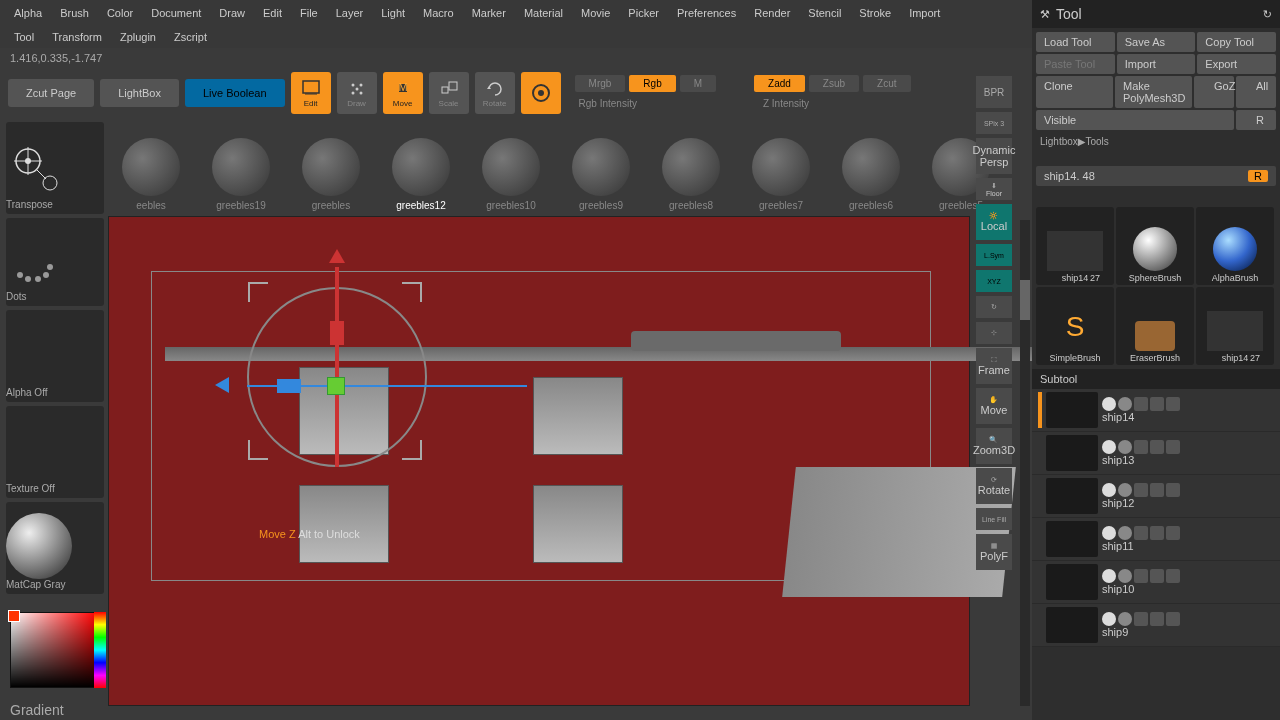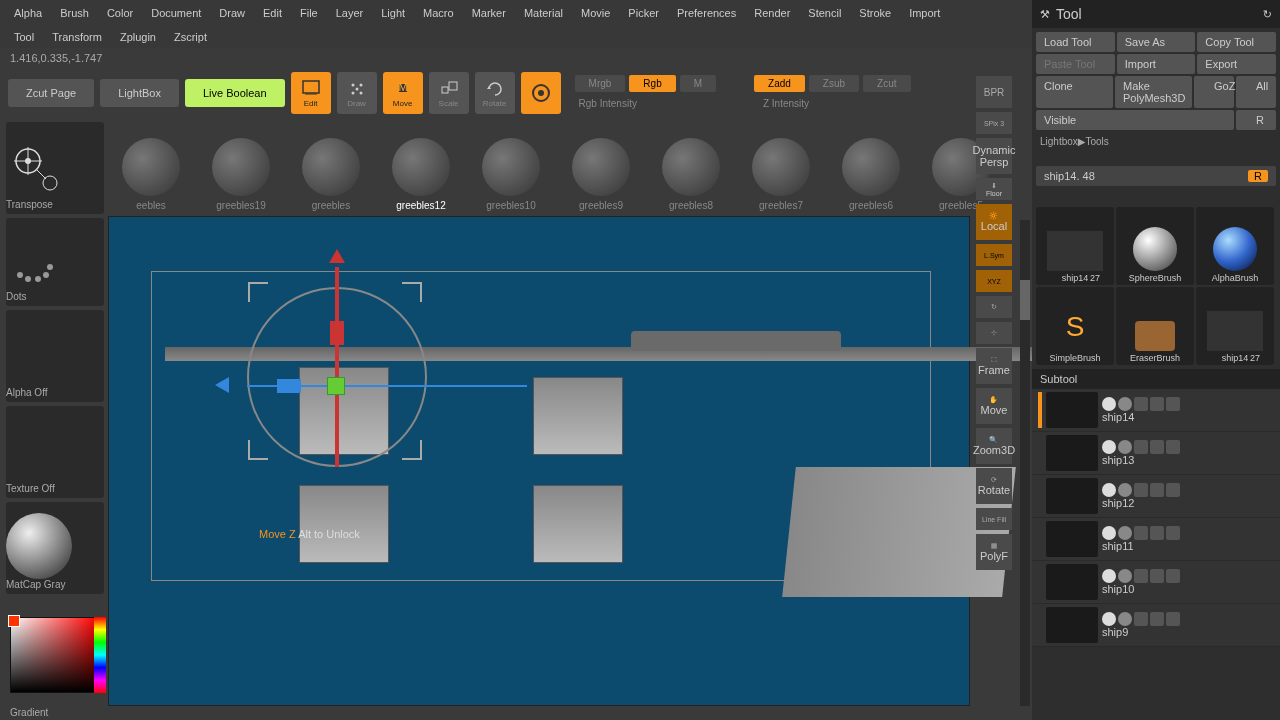"Live Boolean" .tbtn.orange { background: #bef264 -> #0369a1 }
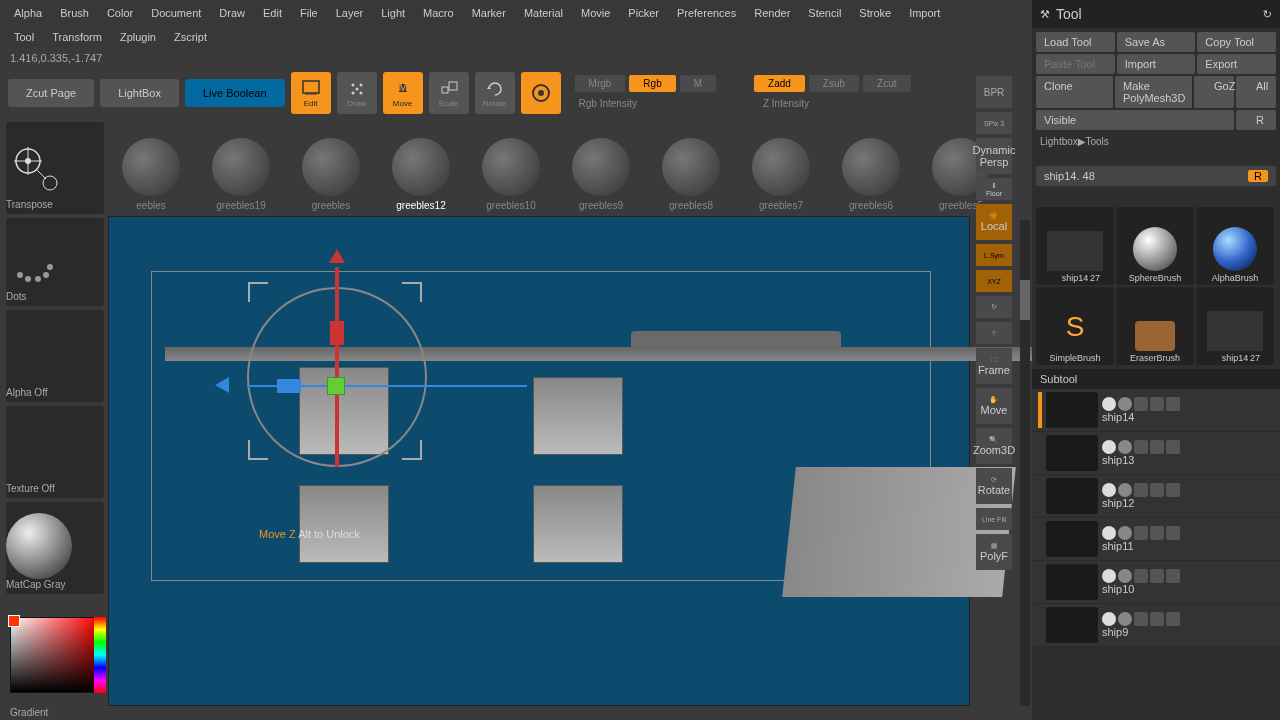"Local" .rbtn.orange { background: #a16207 -> #0f766e }
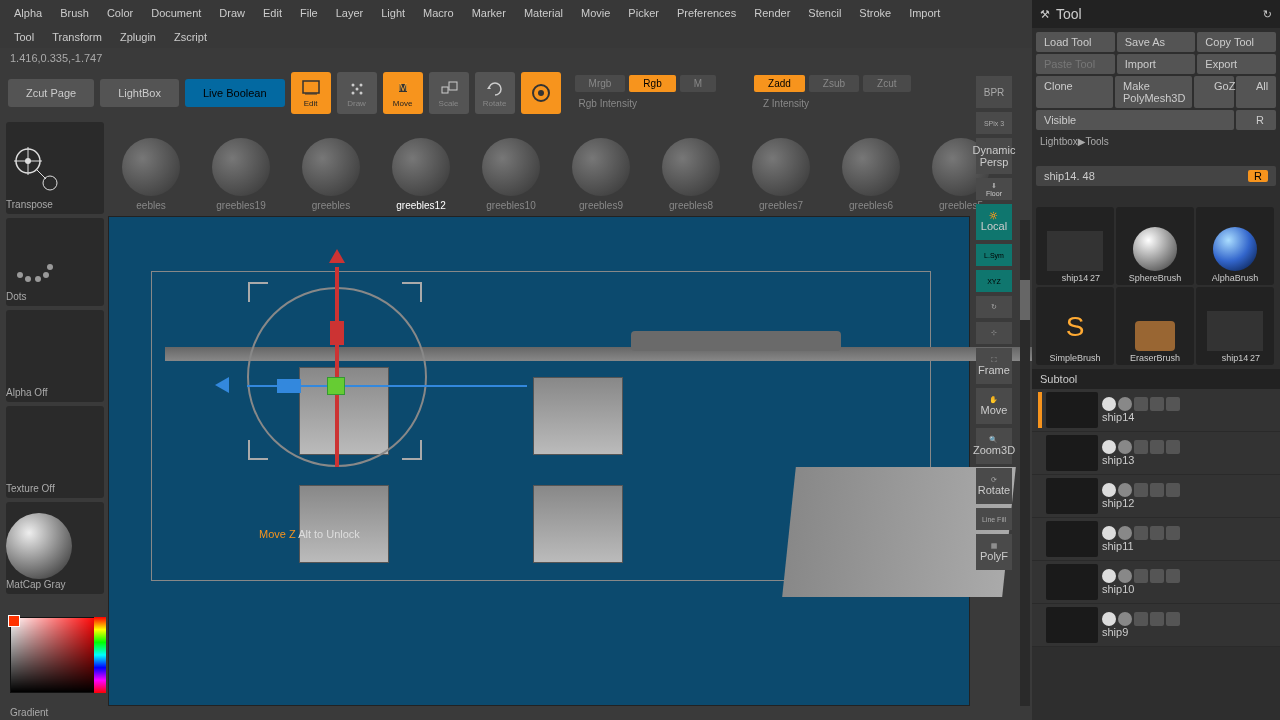"Move Z Alt to Unlock" .viewport { background: #0c4a6e -> #7f1d1d }
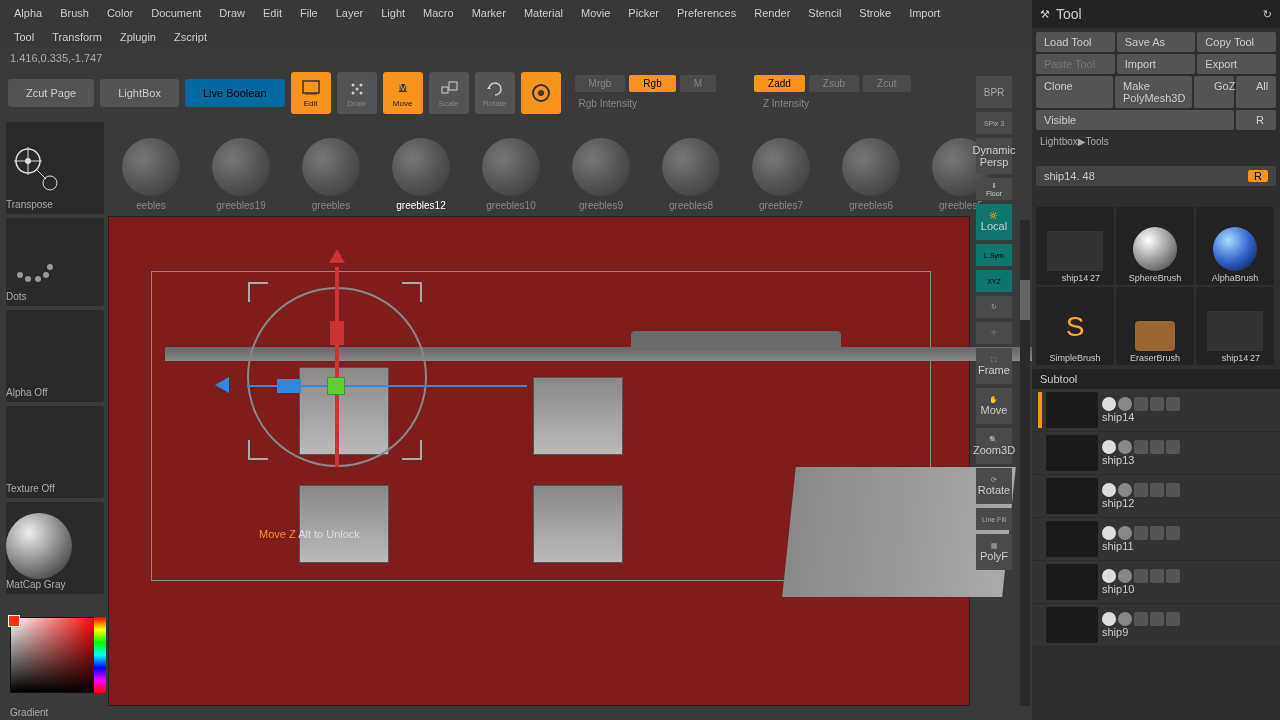"Gradient" div { font-size: 10px -> 14px }
